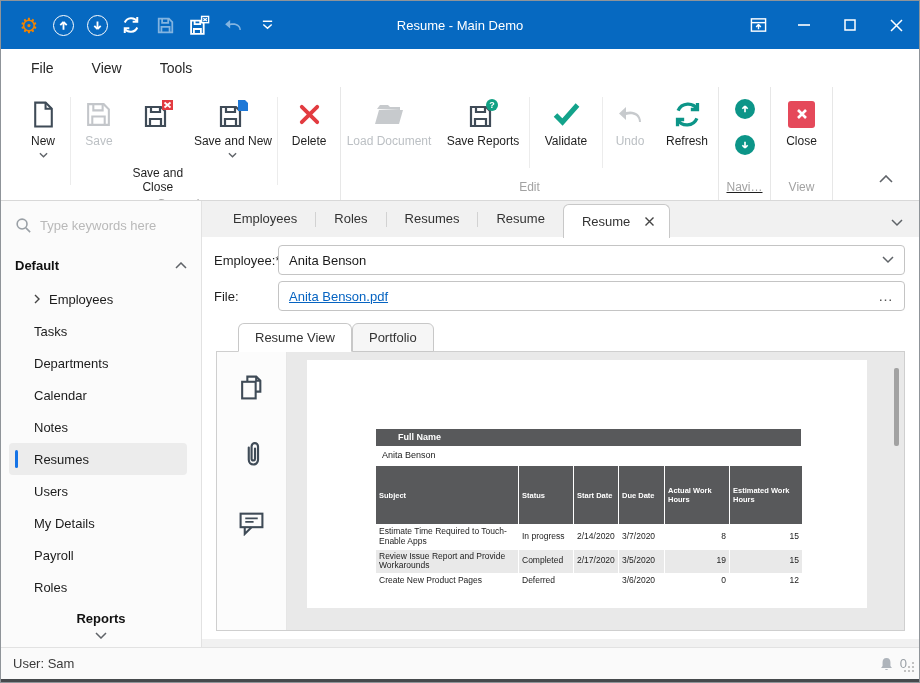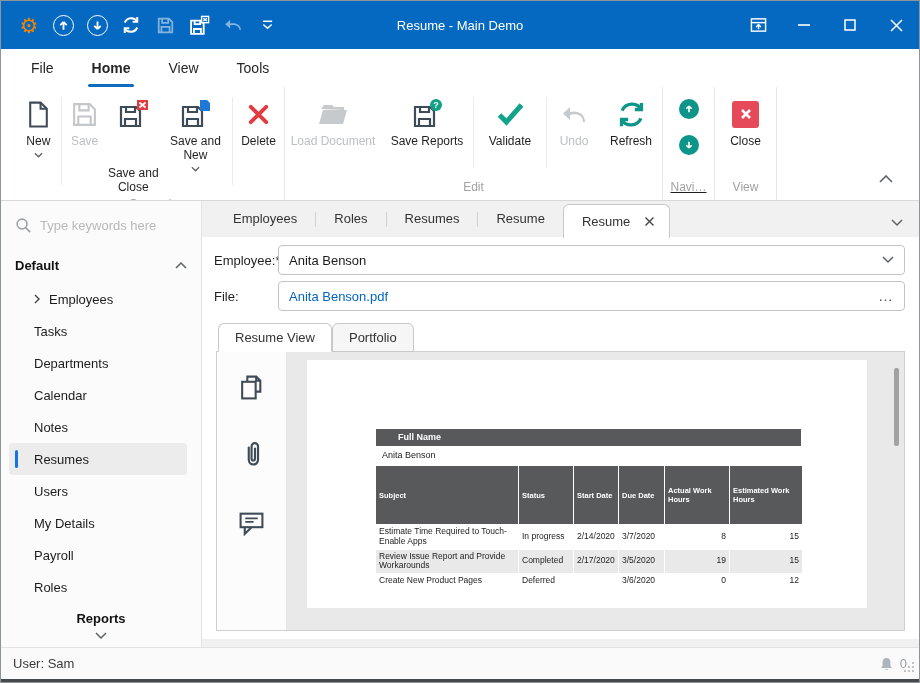"Home" div.rtab { html: <div>Home</div> -> none }
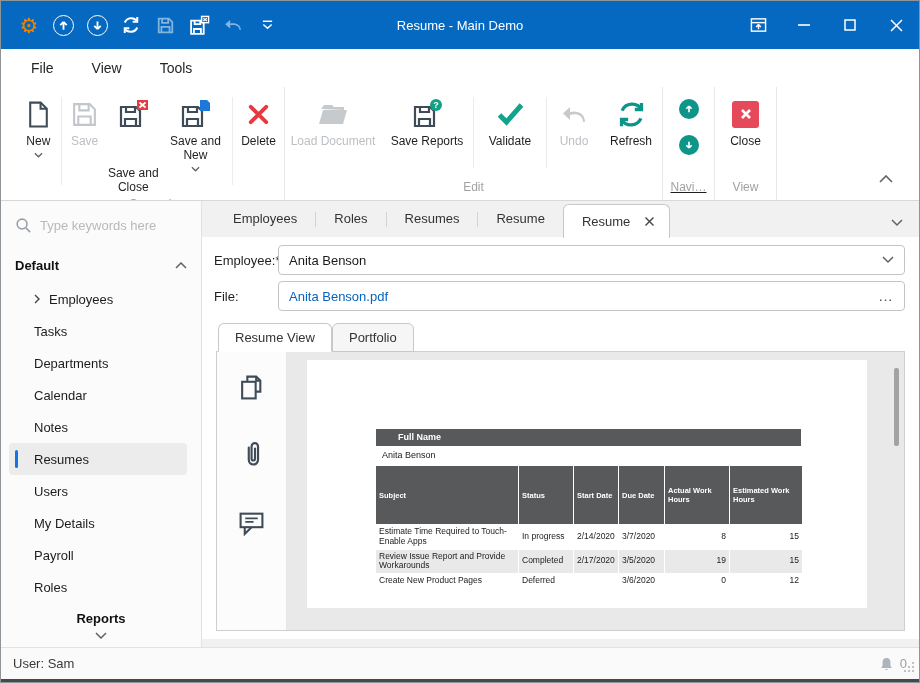"New" div.rgroup { width: 284px -> 340px }
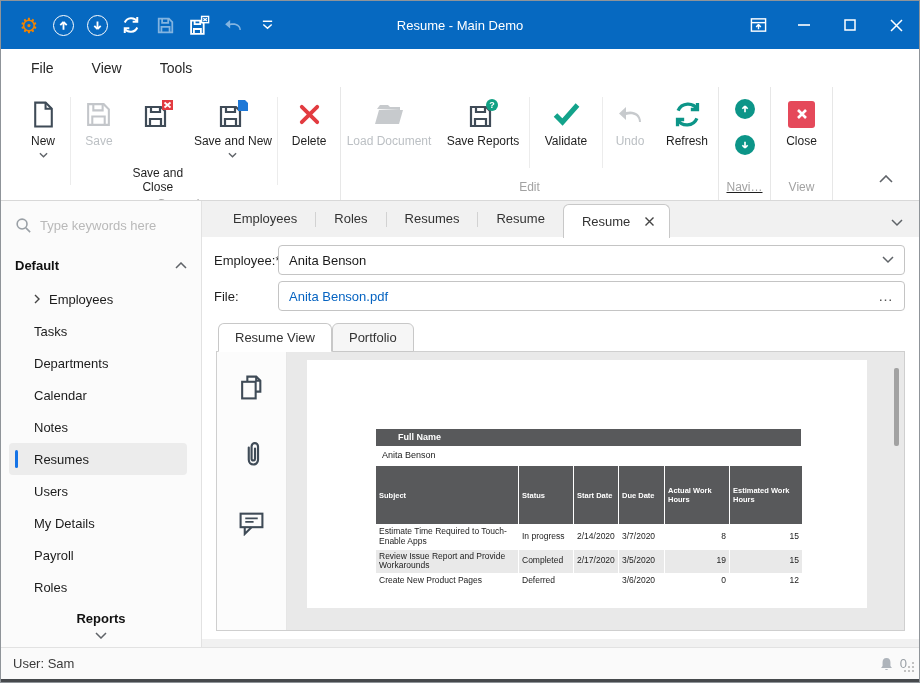"Anita Benson.pdf" .link { text-decoration: none -> underline }
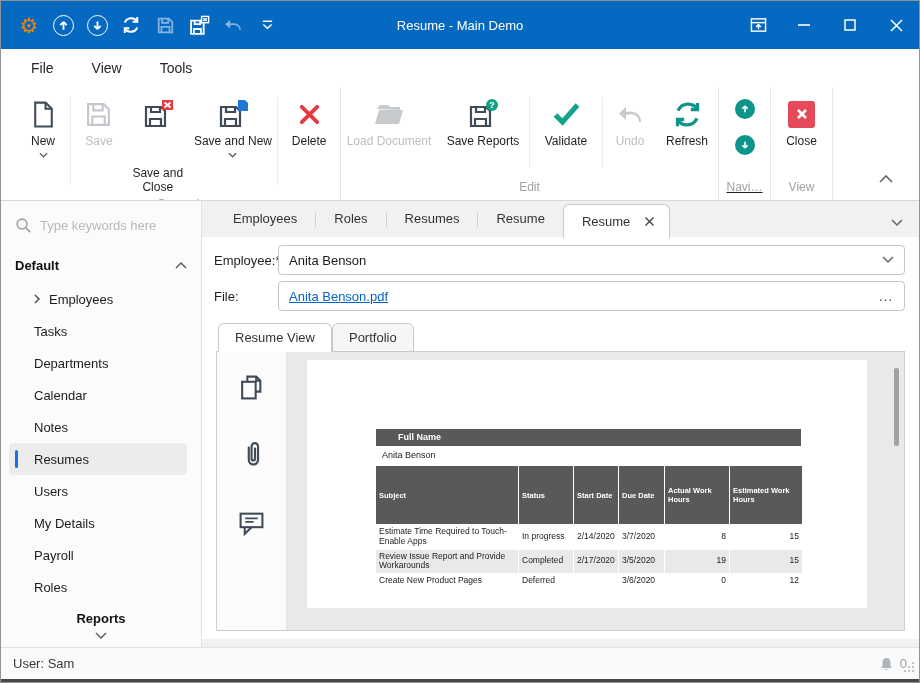"Resume View" .vtabs { left: 16px -> 36px }
